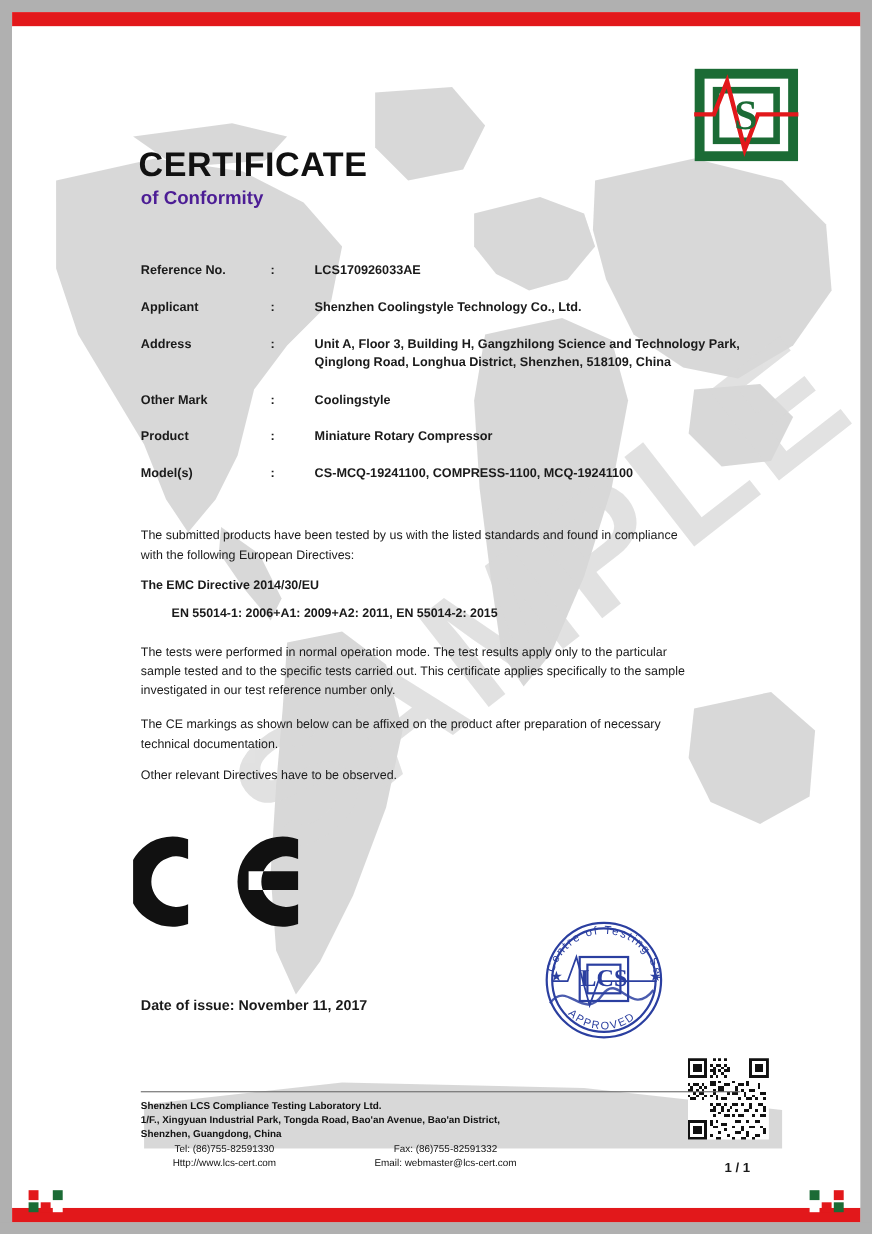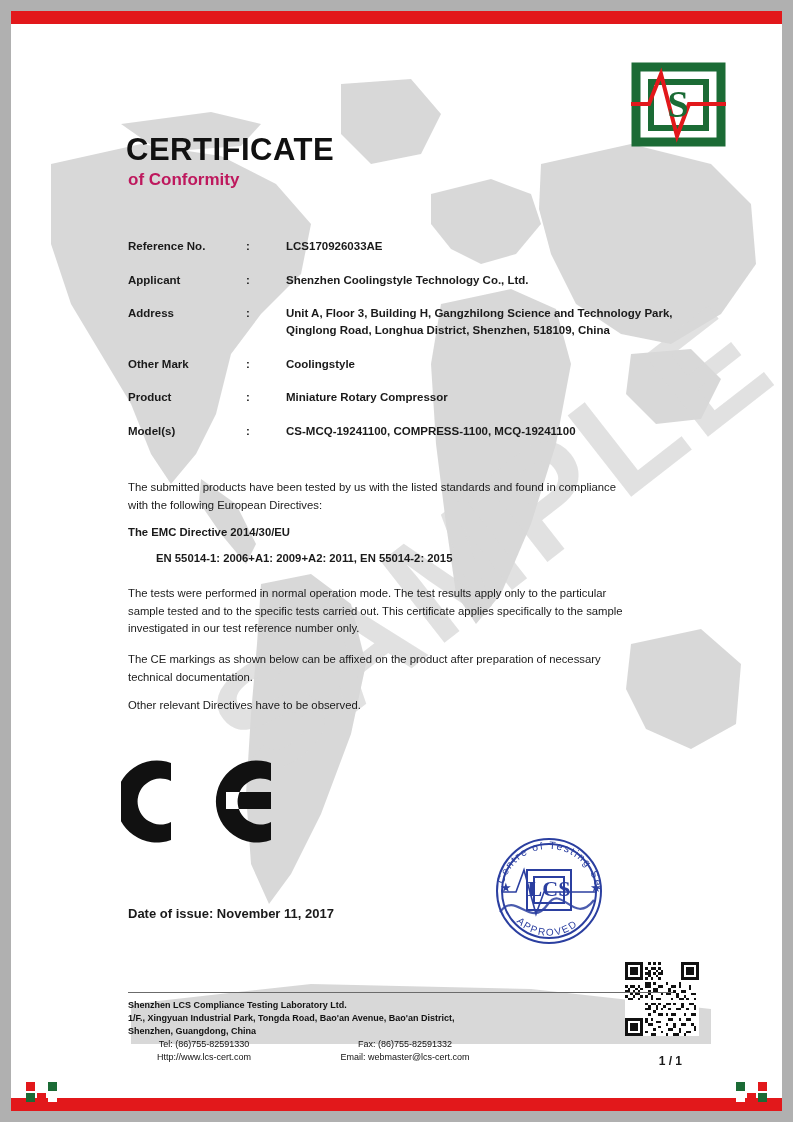"of Conformity" .subtitle { color: #be185d -> #4c1d95 }
